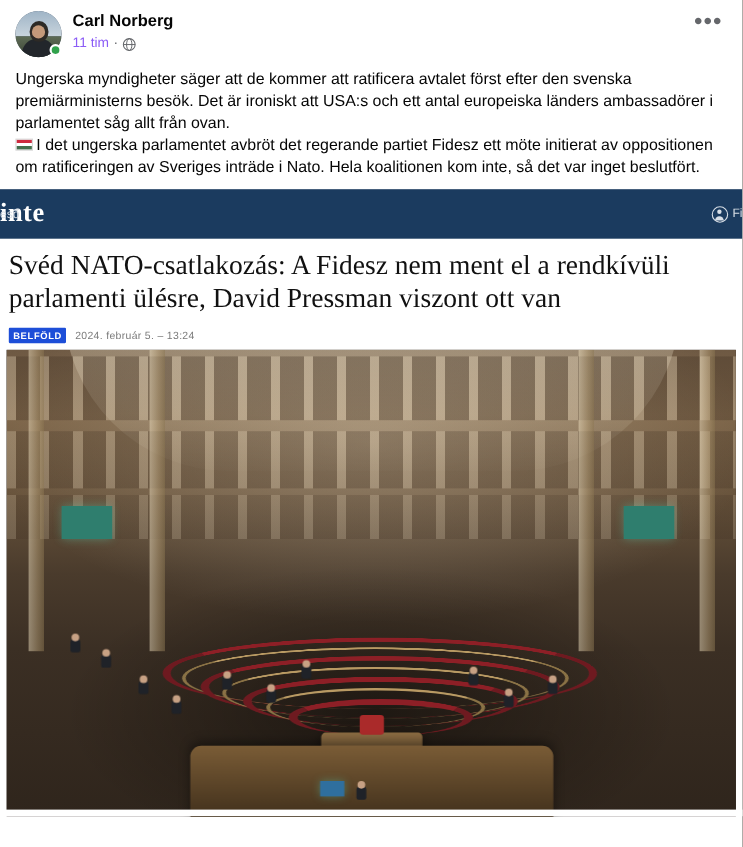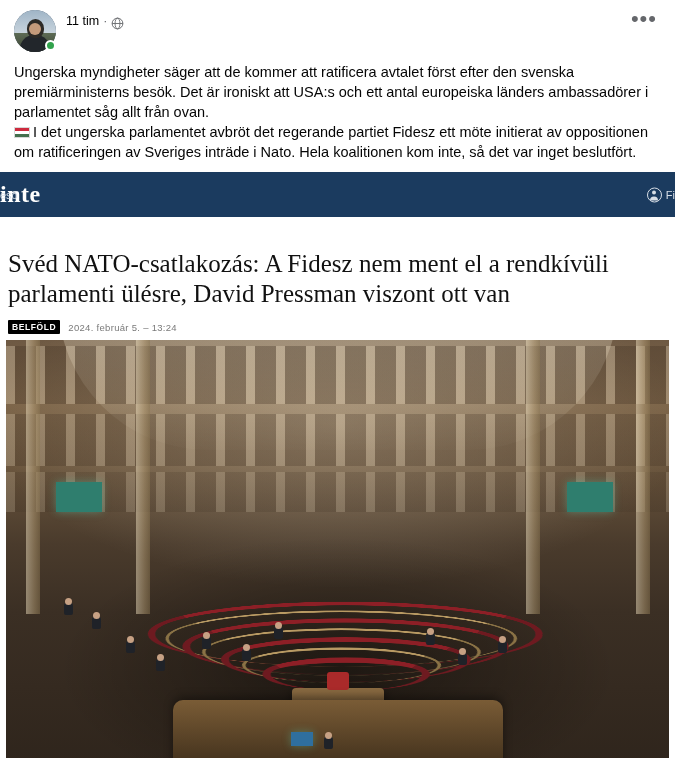"Carl Norberg" div.author-name { html: none -> <div>Carl Norberg</div> }
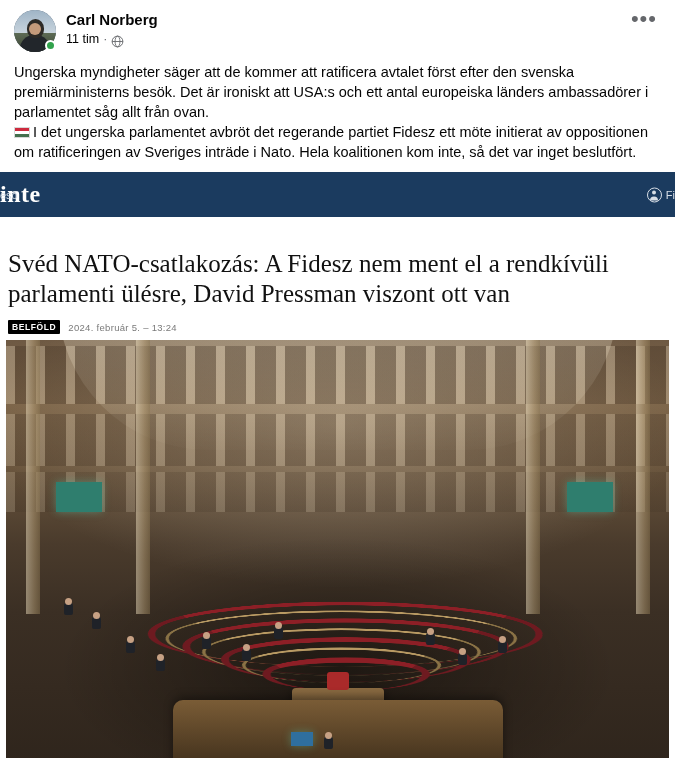"11 tim" .meta-time { color: #000000 -> #8b5cf6 }
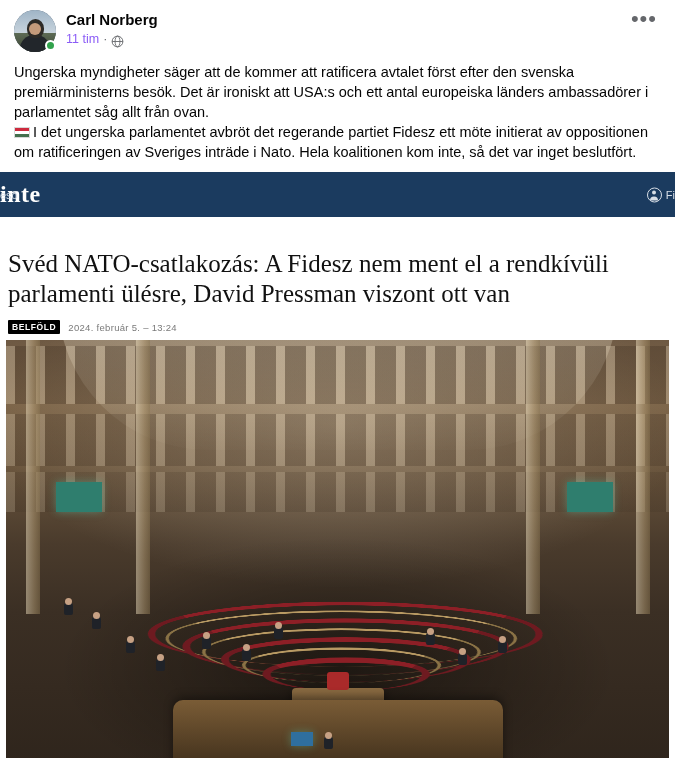"Svéd NATO-csatlakozás: A Fidesz nem" .article-head { margin-top: 22px -> none }
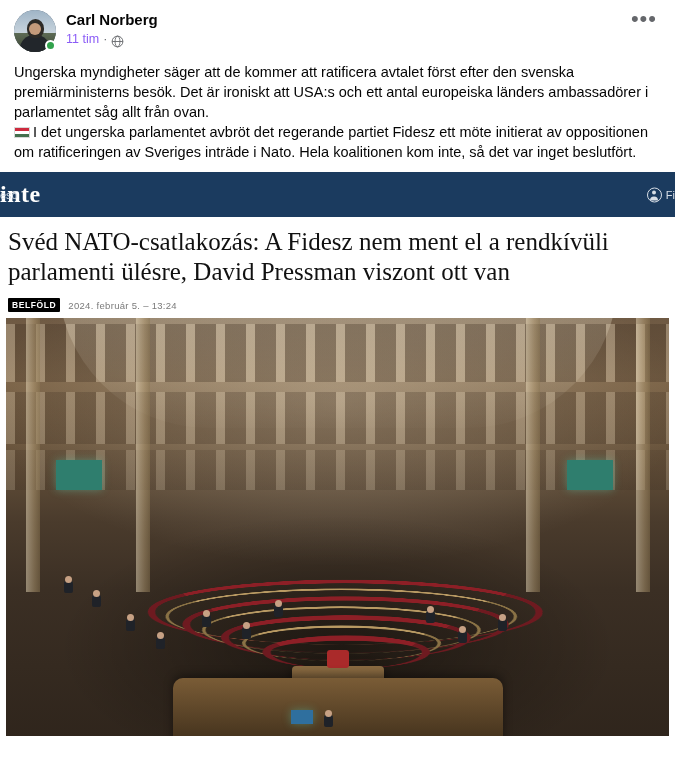"BELFÖLD" .section-badge { background: #000000 -> #1d4ed8 }
